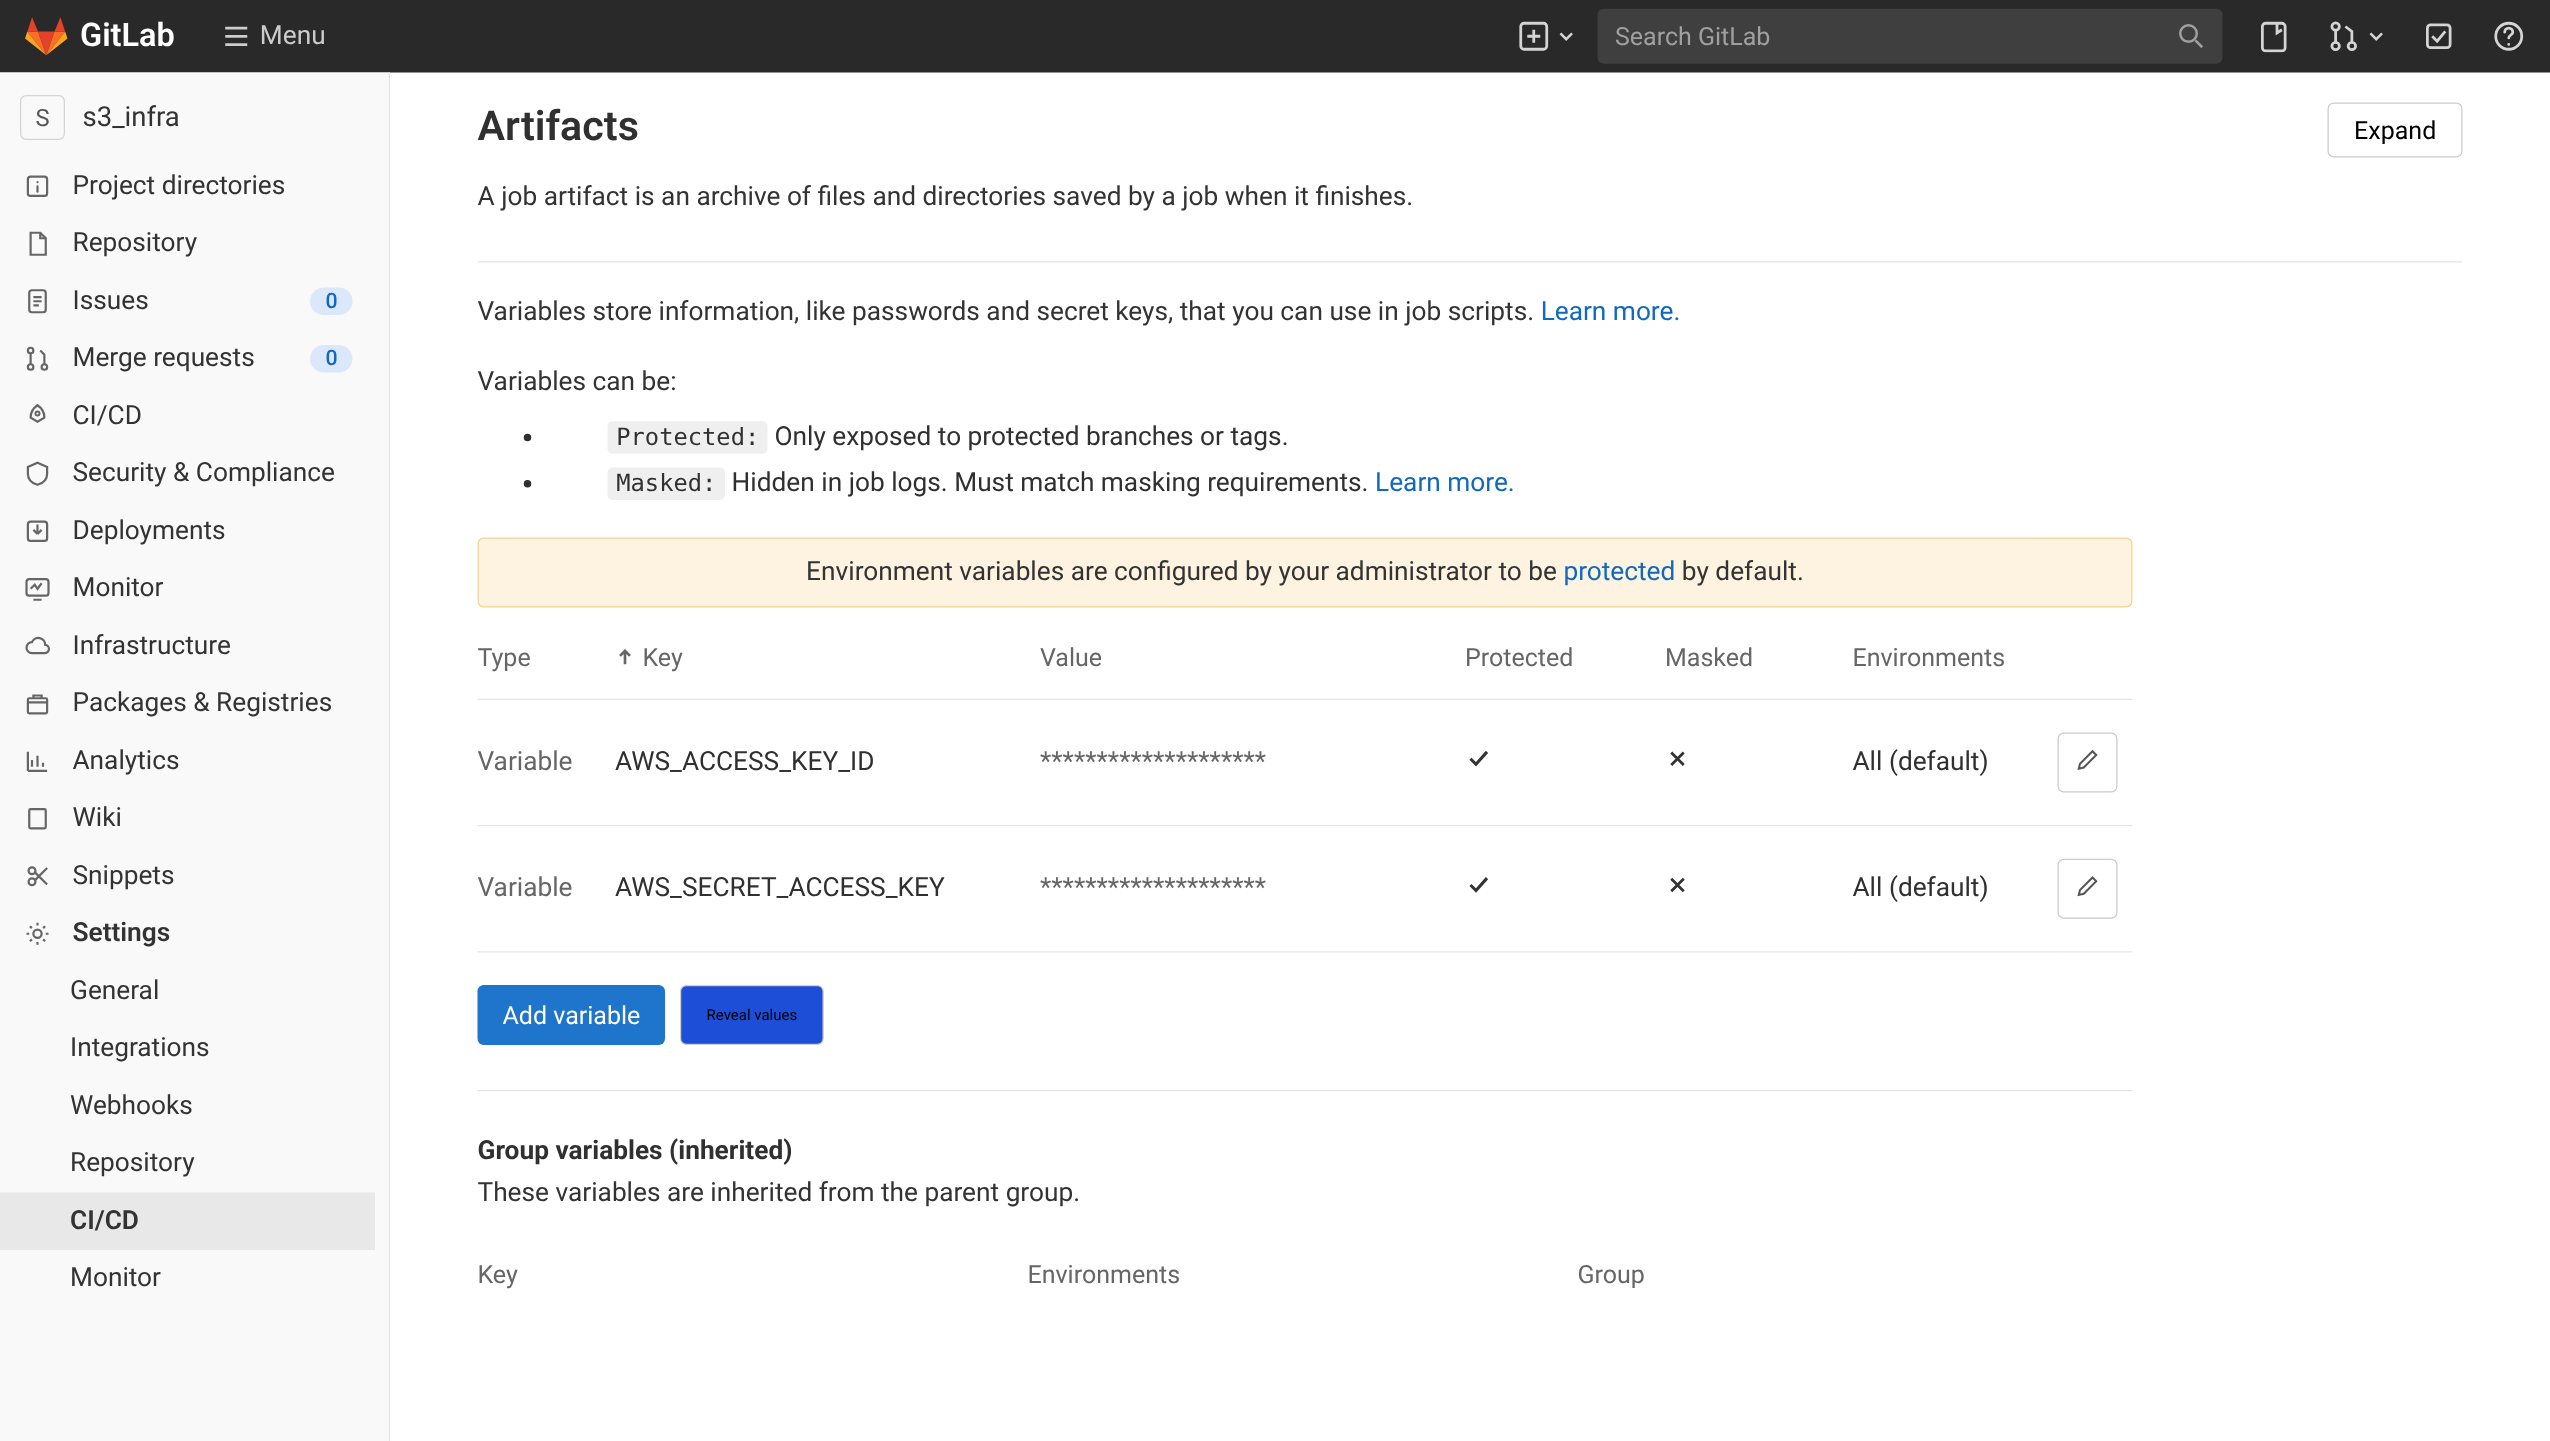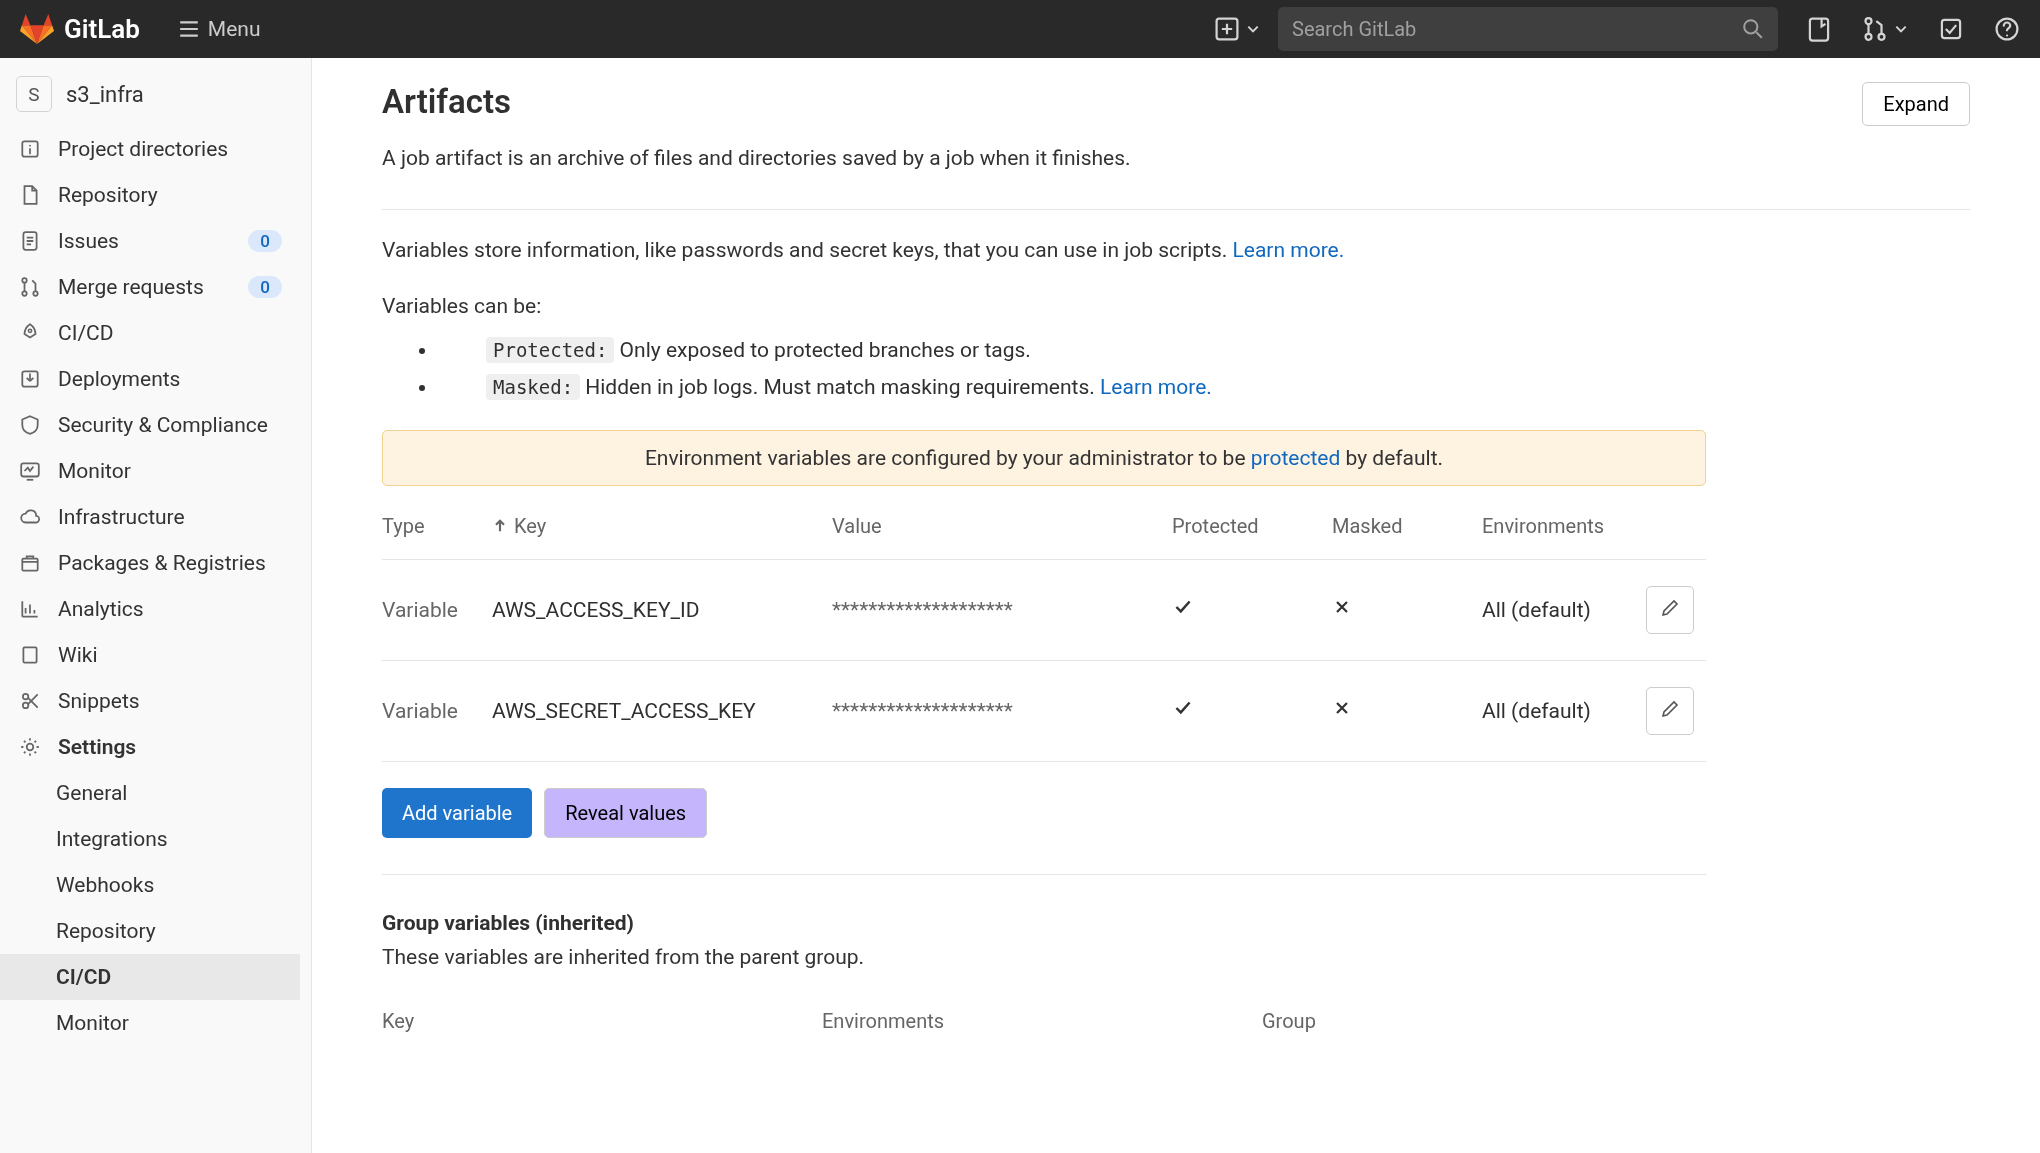"Deployments" div.side-item { order: before "Security & Compliance" -> after "Security & Compliance" }
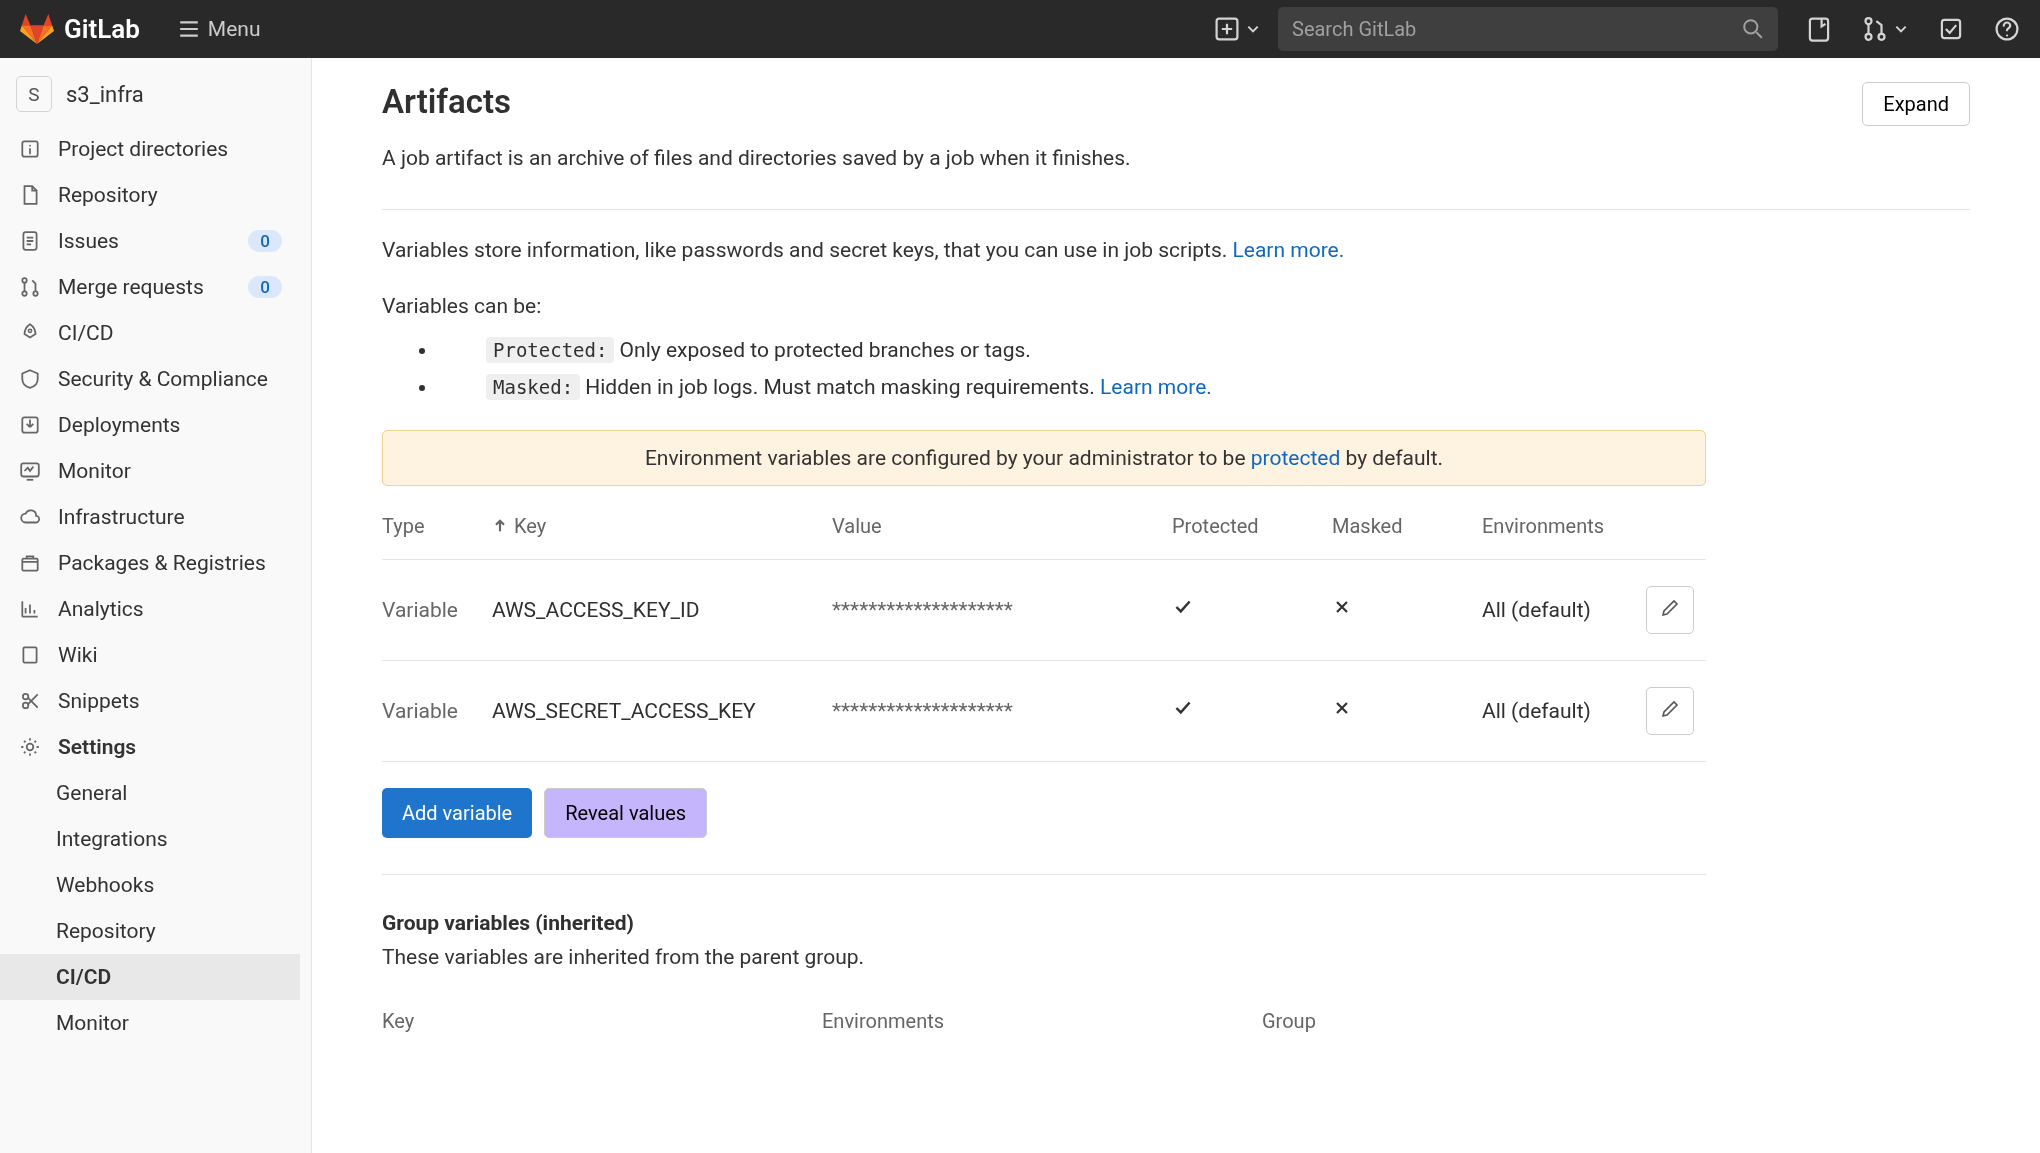"Reveal values" .btn-secondary { background: #c4b5fd -> #1d4ed8; font-size: 20px -> 12px }
